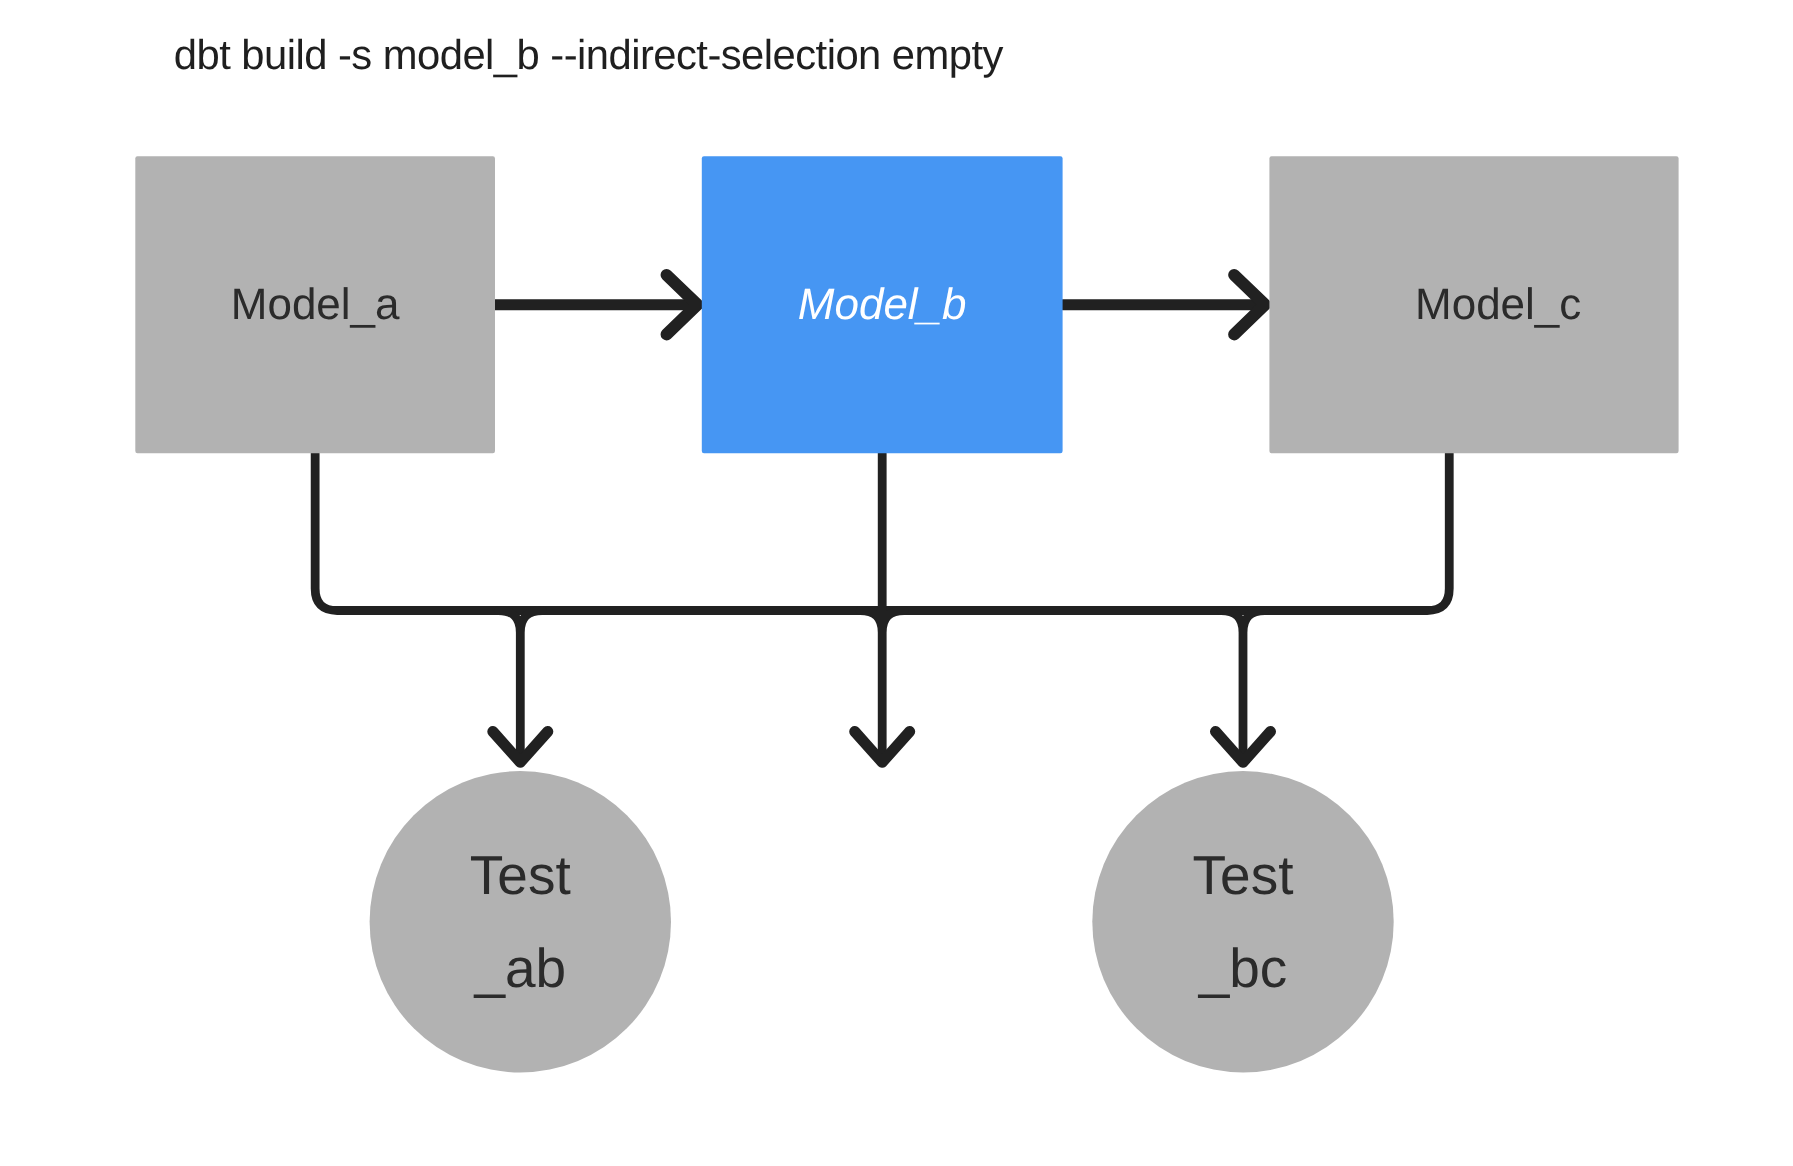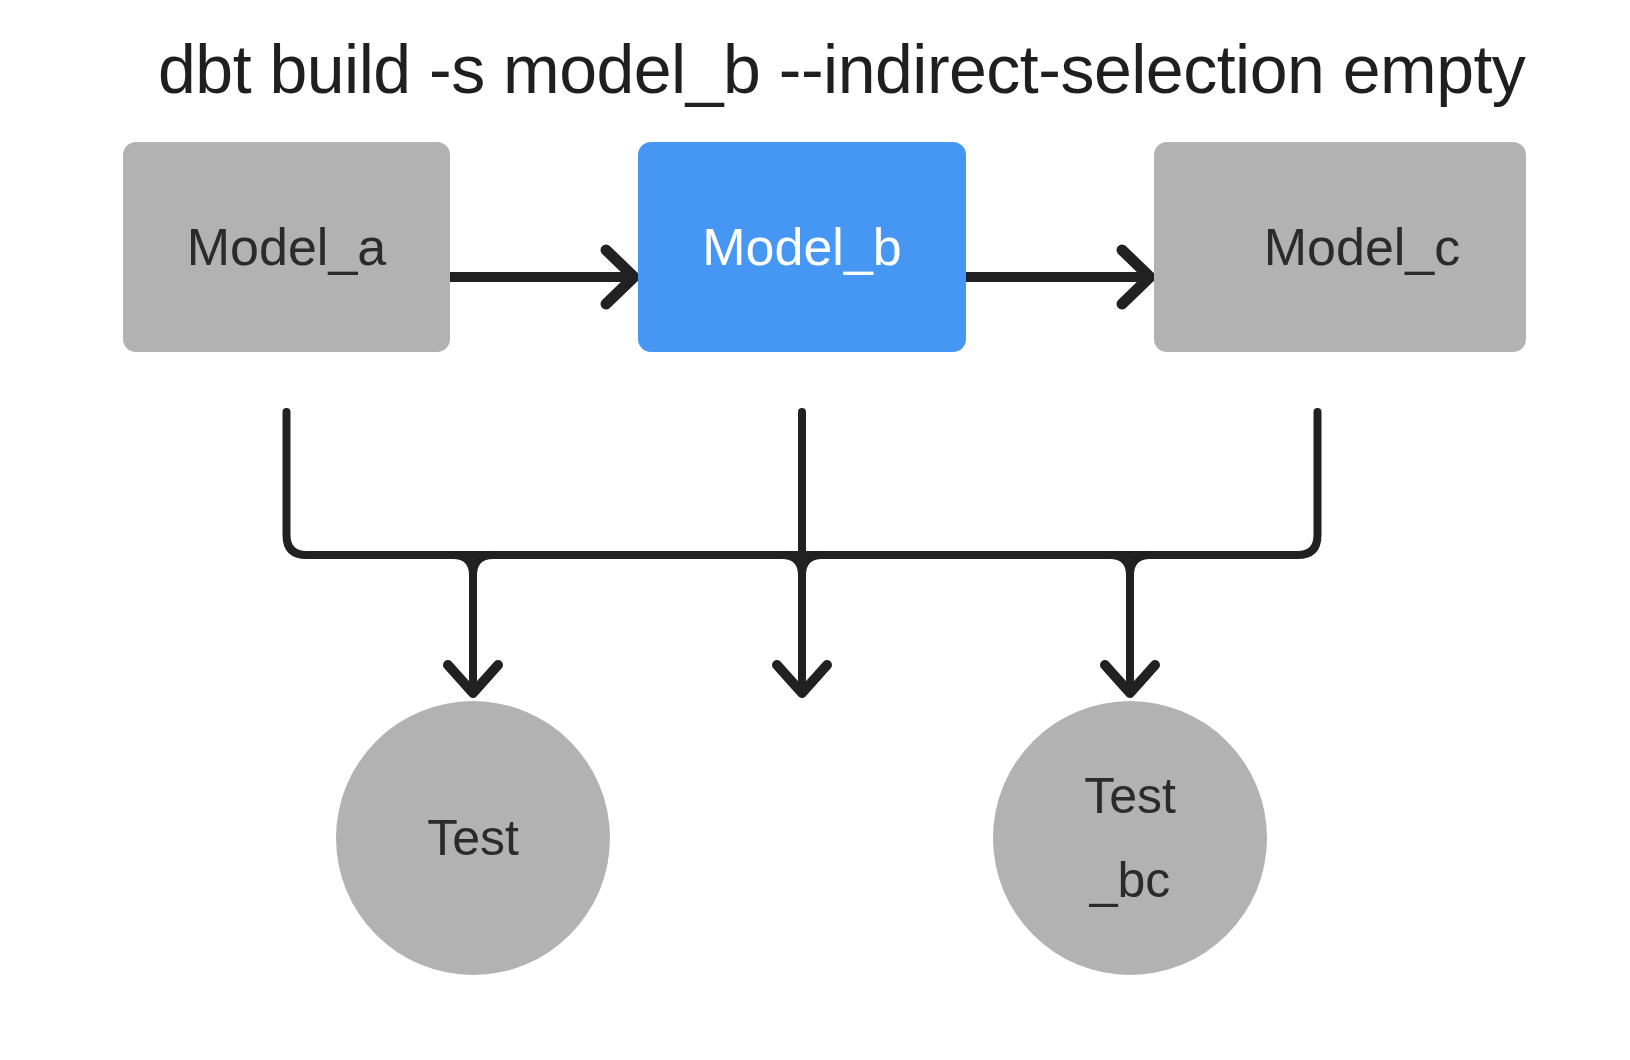"dbt build -s model_b" .diagram-title { font-size: 68px -> 38px }
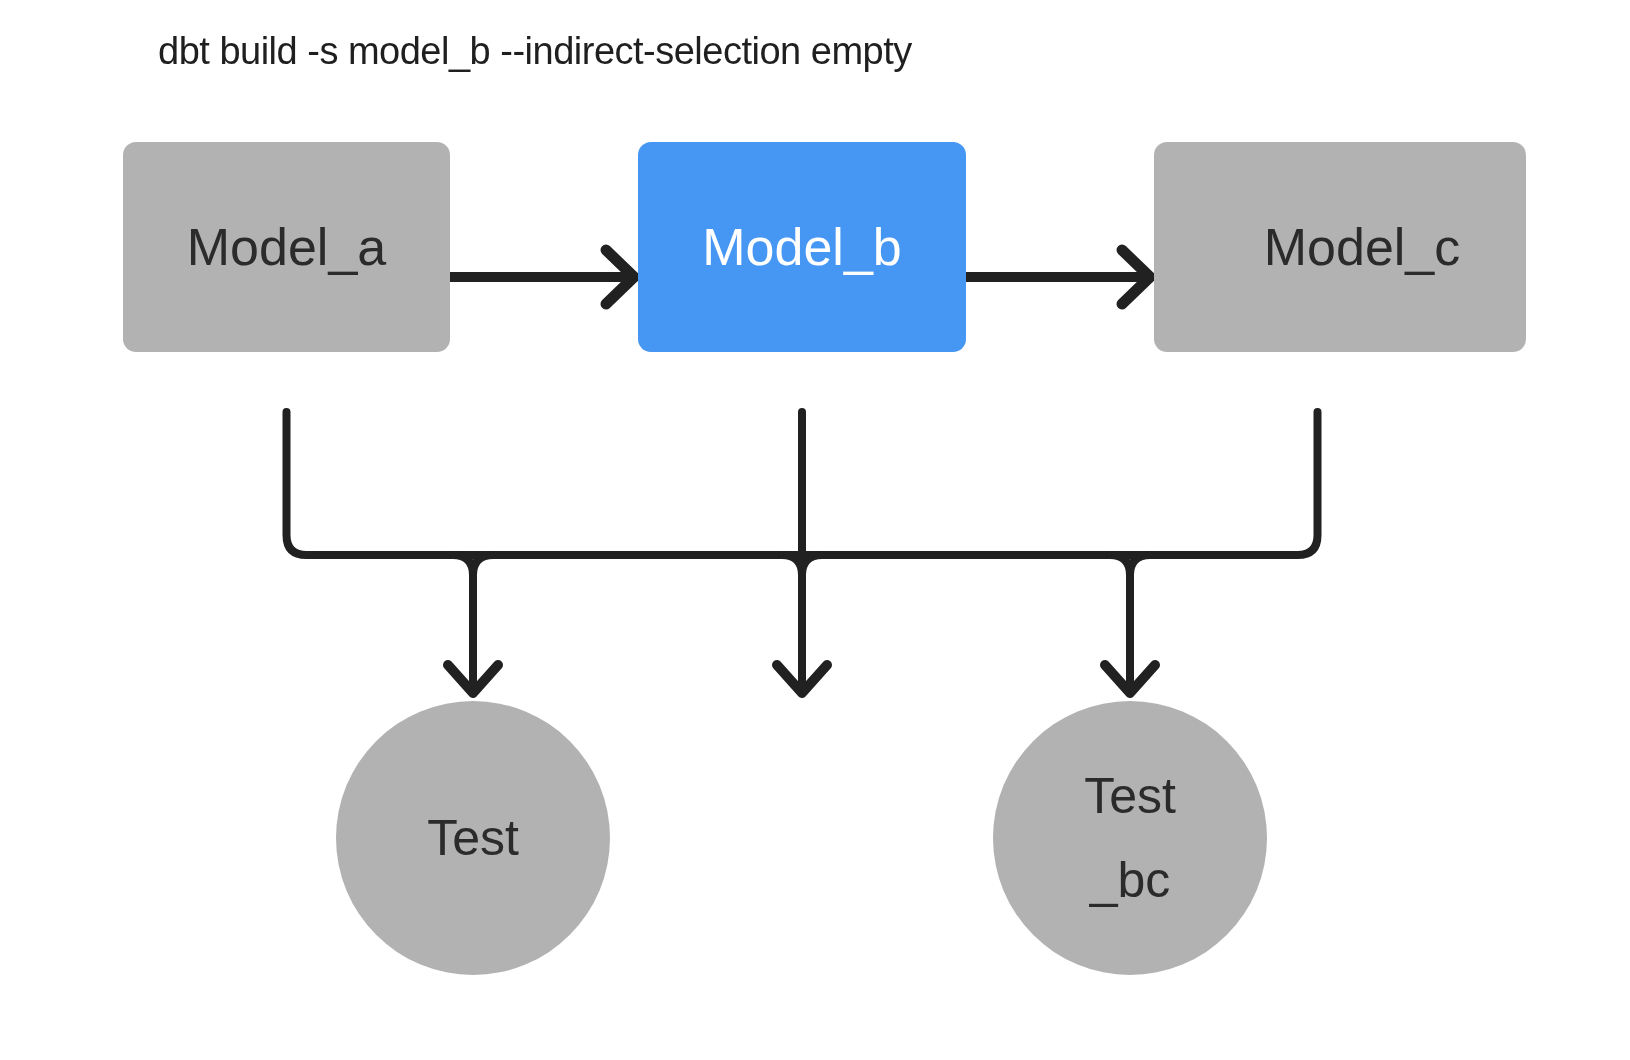"Model_a" .model-node { border-radius: 13px -> 2px; font-size: 52px -> 40px; height: 210px -> 270px }
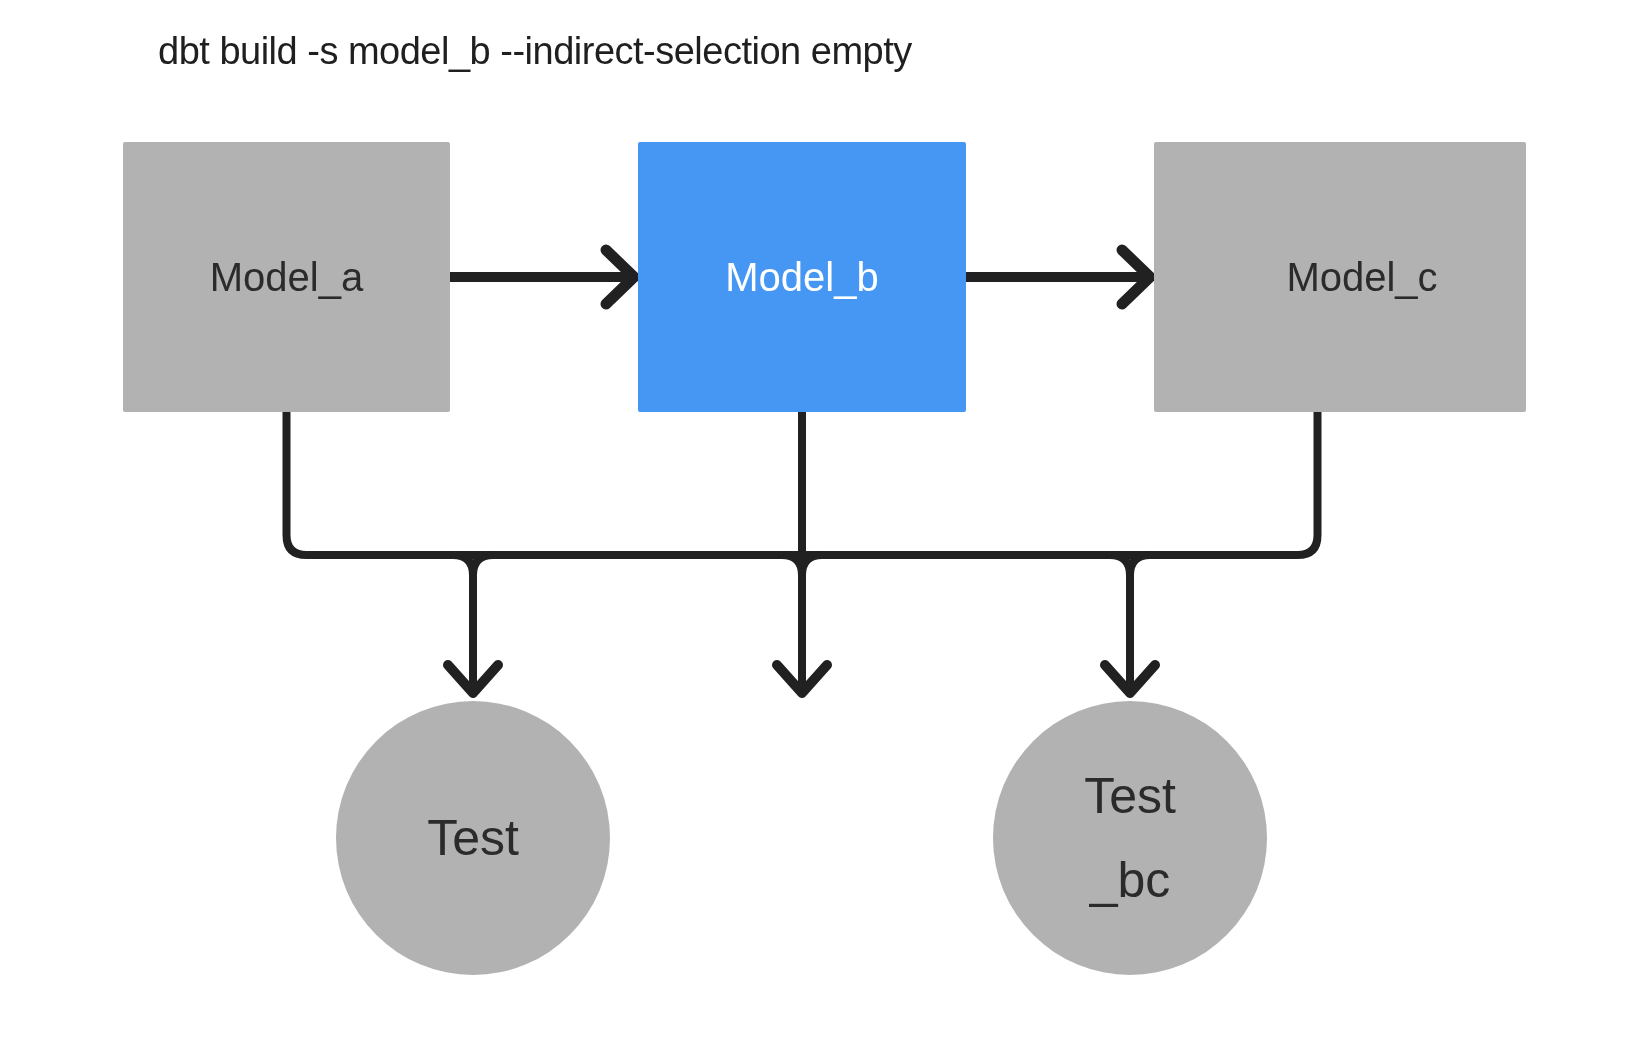"Model_b" .model-node.selected { font-style: none -> italic }
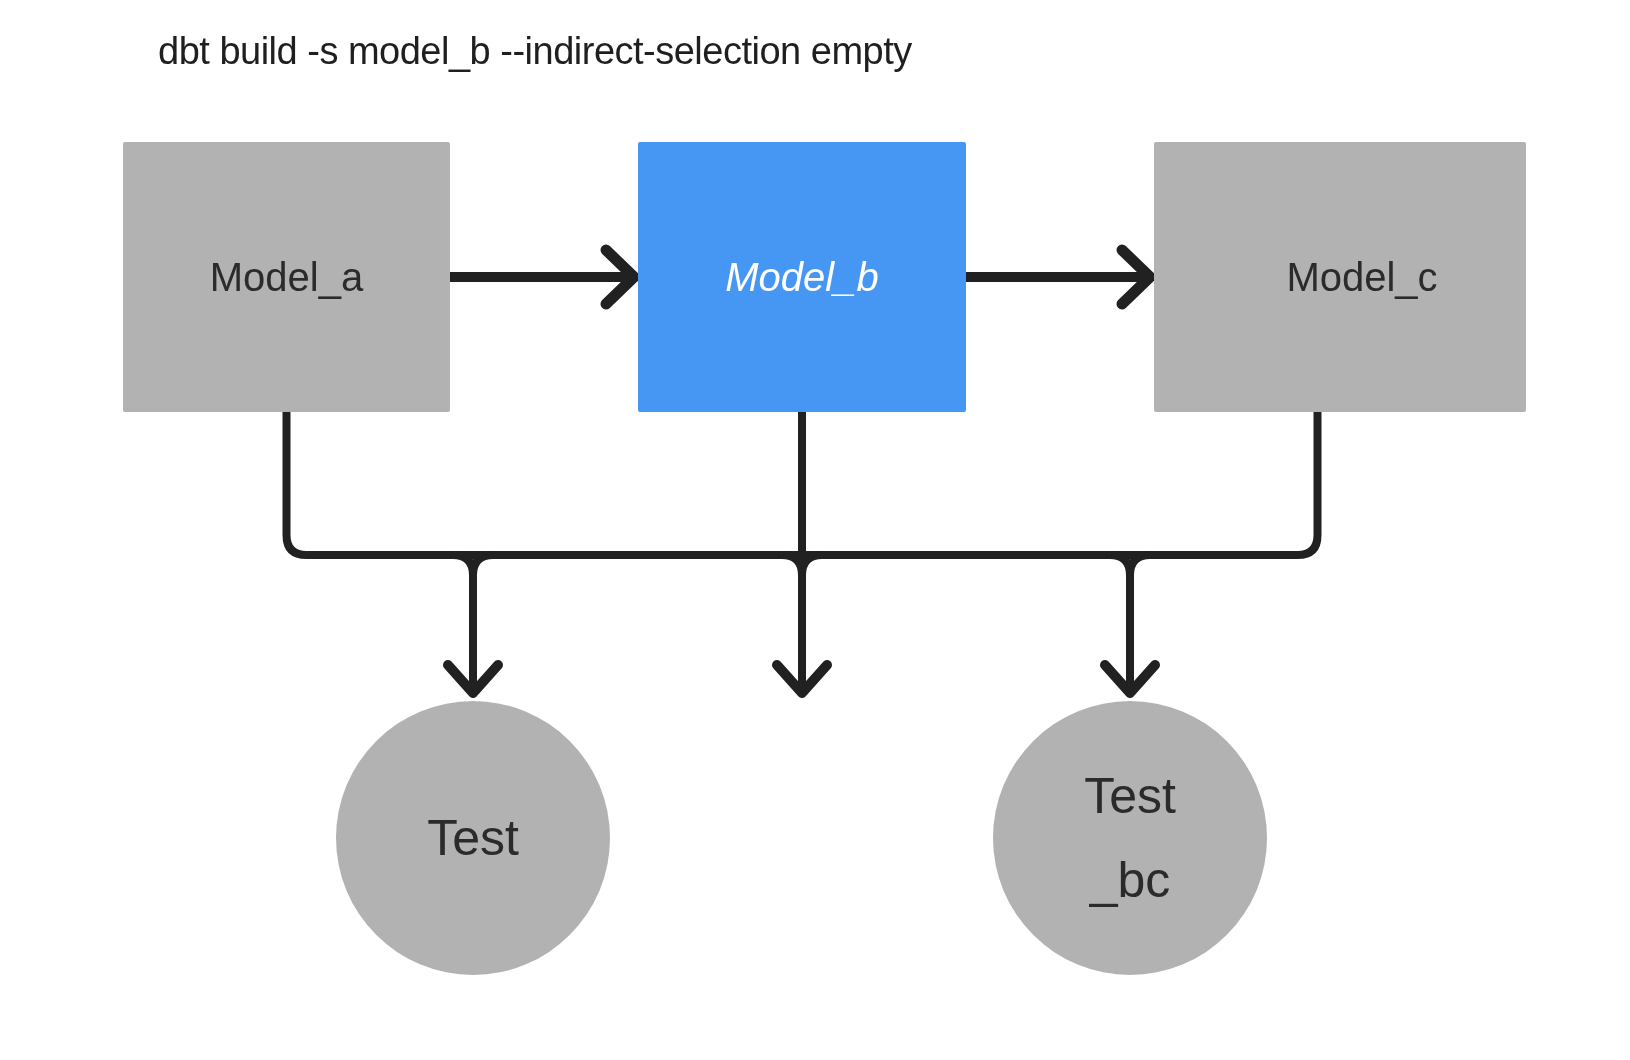"_ab" div.test-line { html: none -> <div>_ab</div> }
